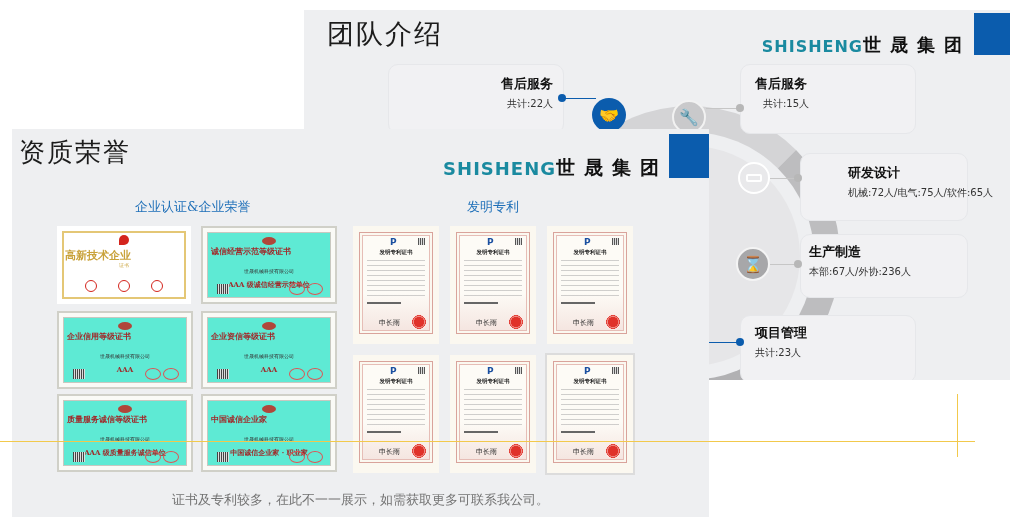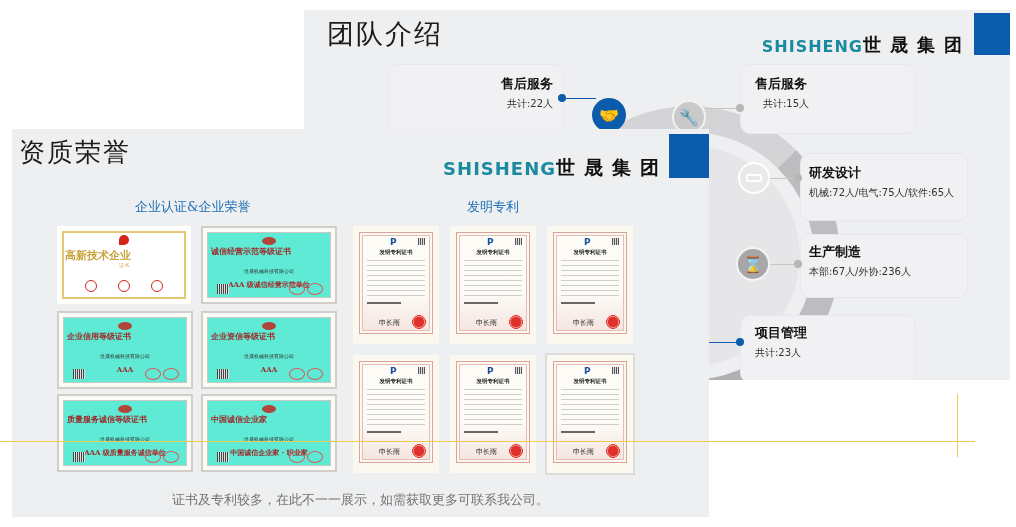"研发设计" div.inner { margin-left: none -> 39px }
